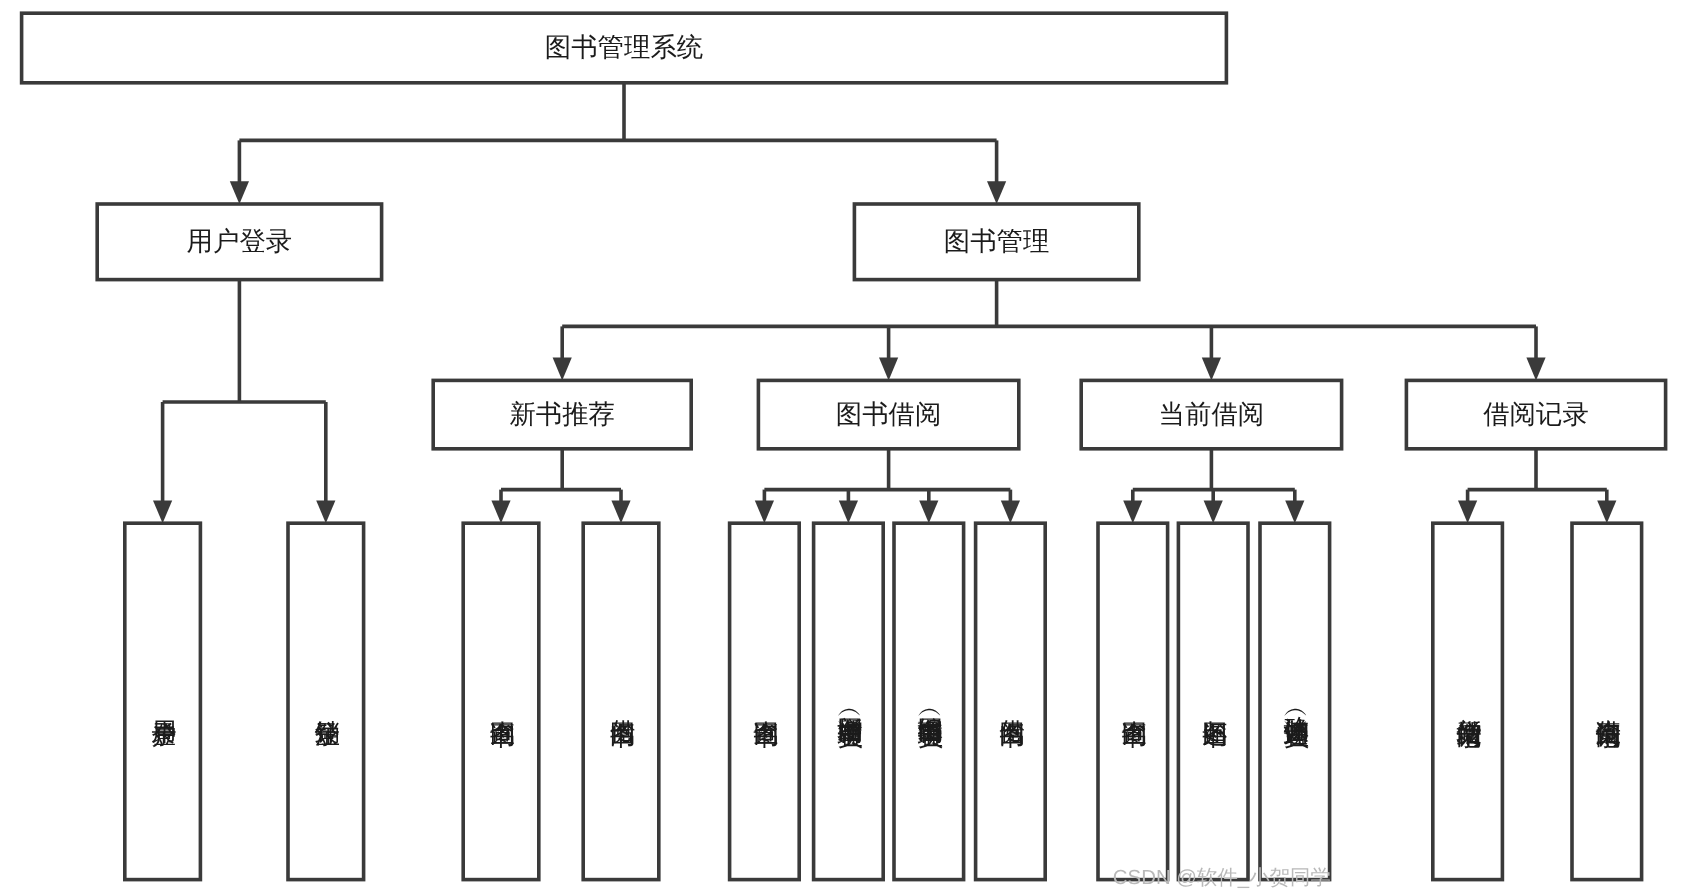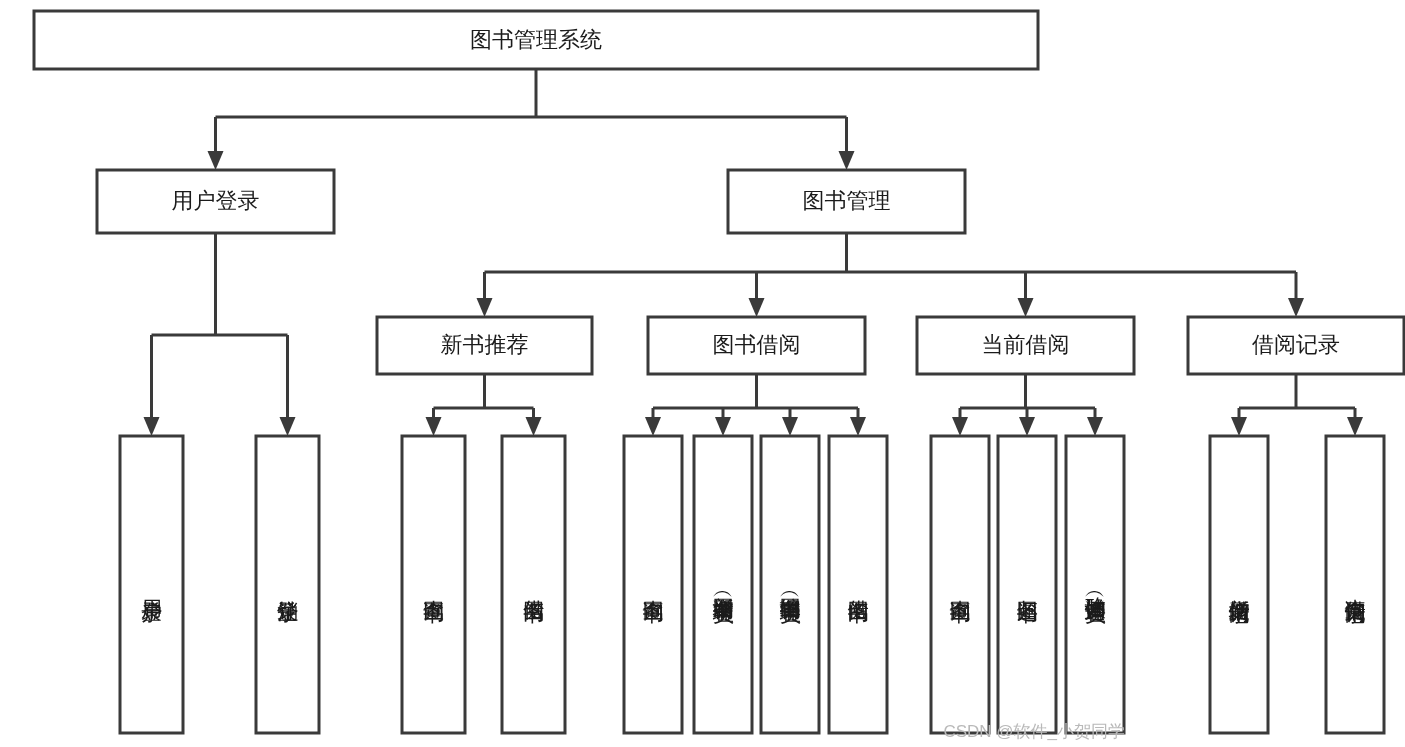"图书管理系统" #diagram-root { left: 16px -> 0 }
